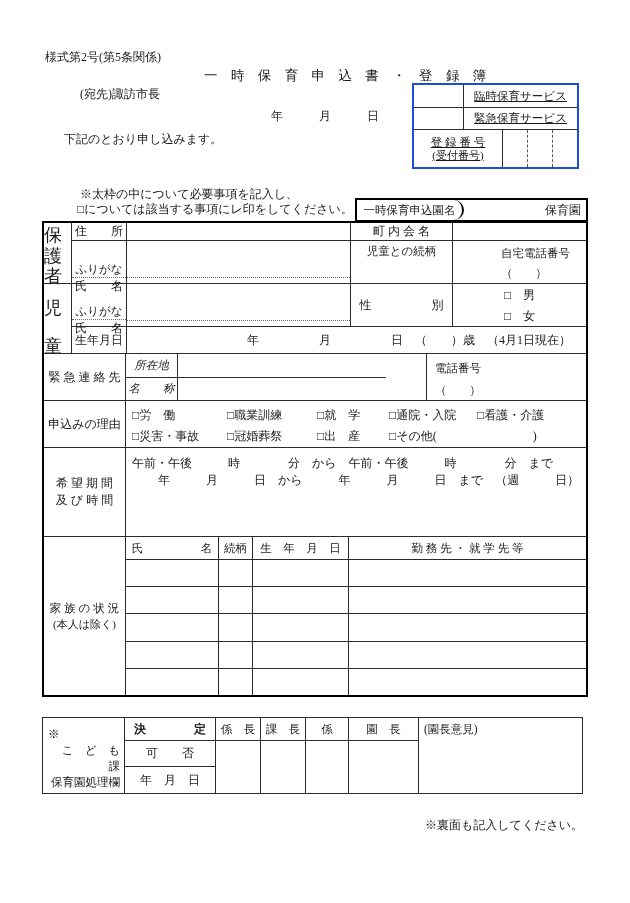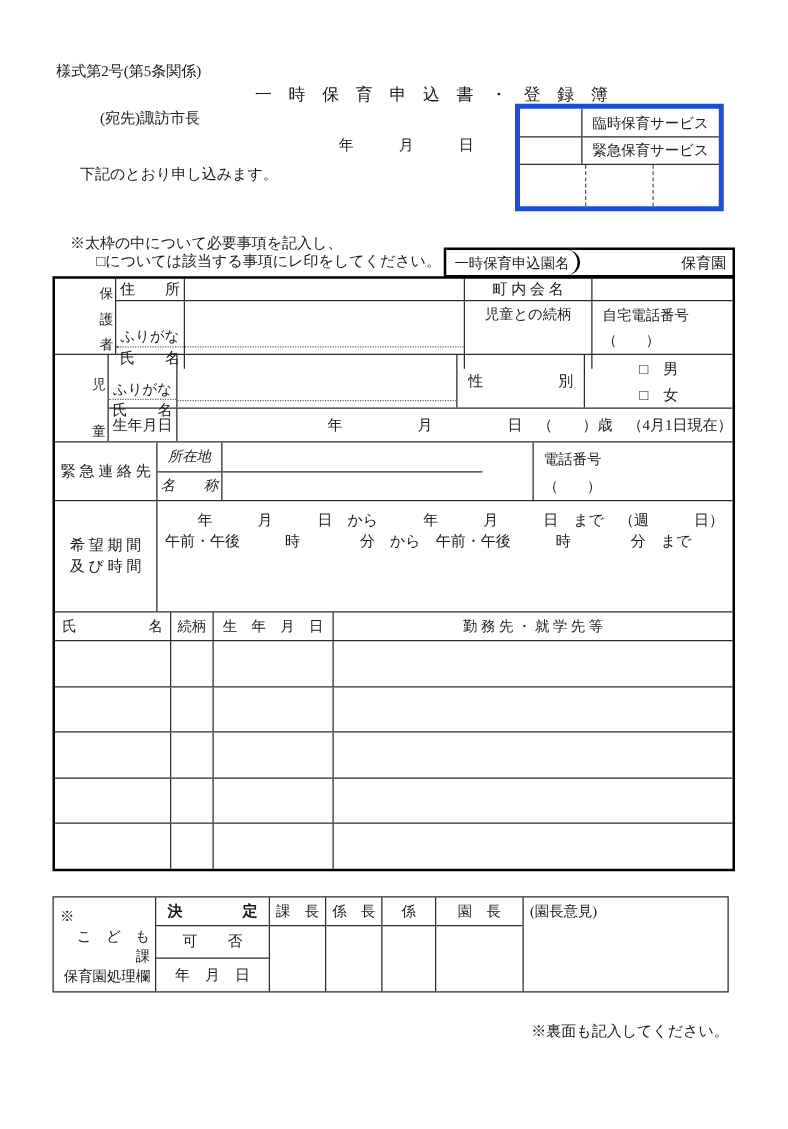"臨時保育サービス" .service-box { border: 4px solid #1d4ed8 -> 2px solid #1d4ed8; text-decoration: none -> underline }
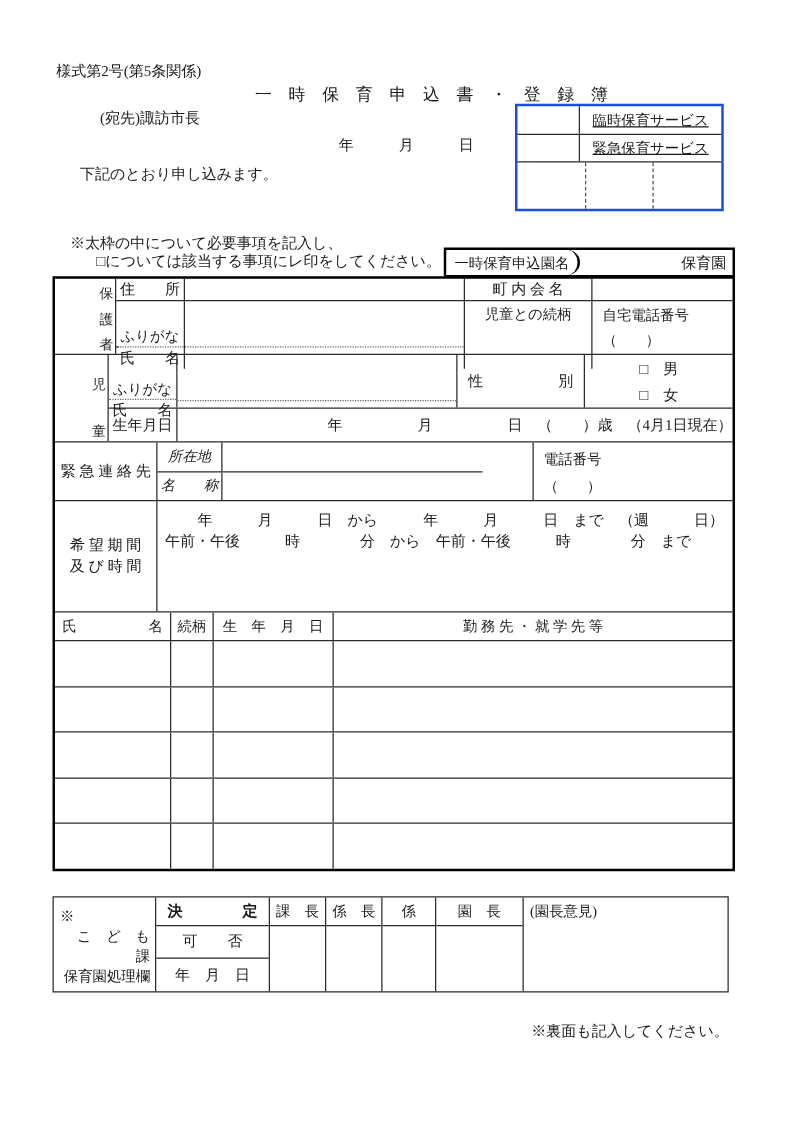"登 録 番 号" div.sb-reglabel { html: none -> <div> <span>登 録 番 号</span> <span>(受付番号)</span> </div> }
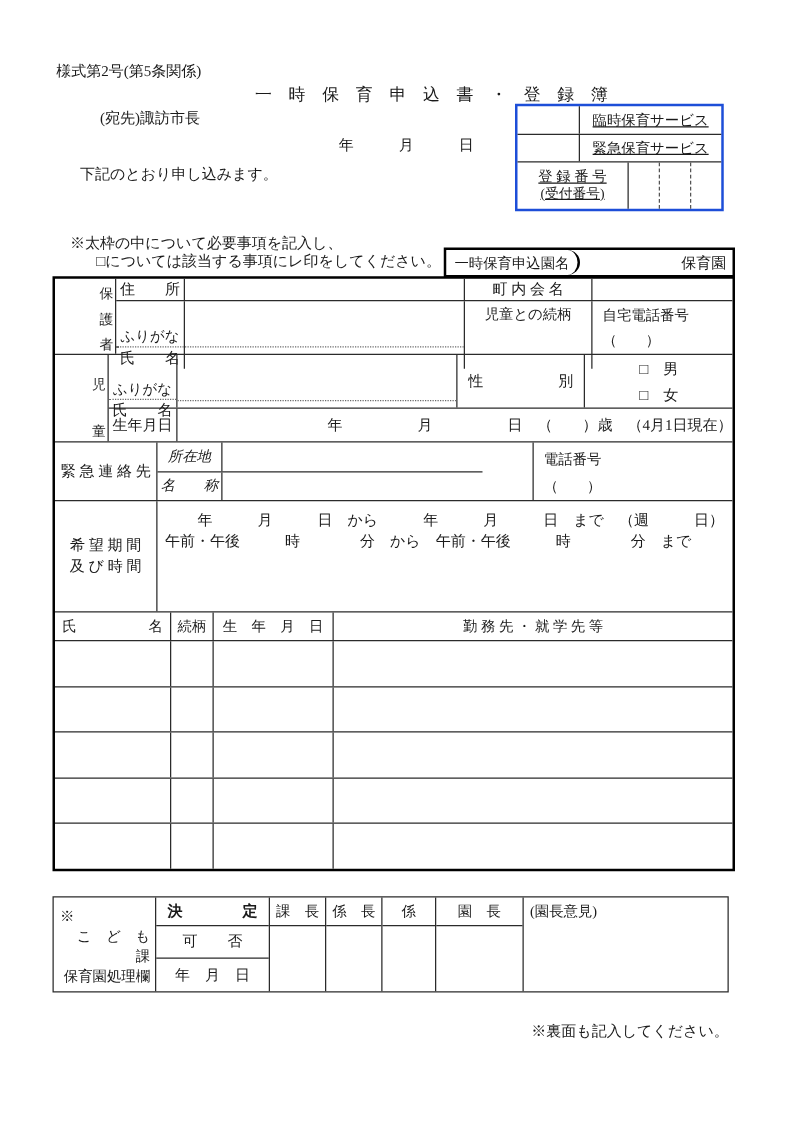"※太枠の中について必要事項を記入し、" .note1 { left: 56px -> 80px }
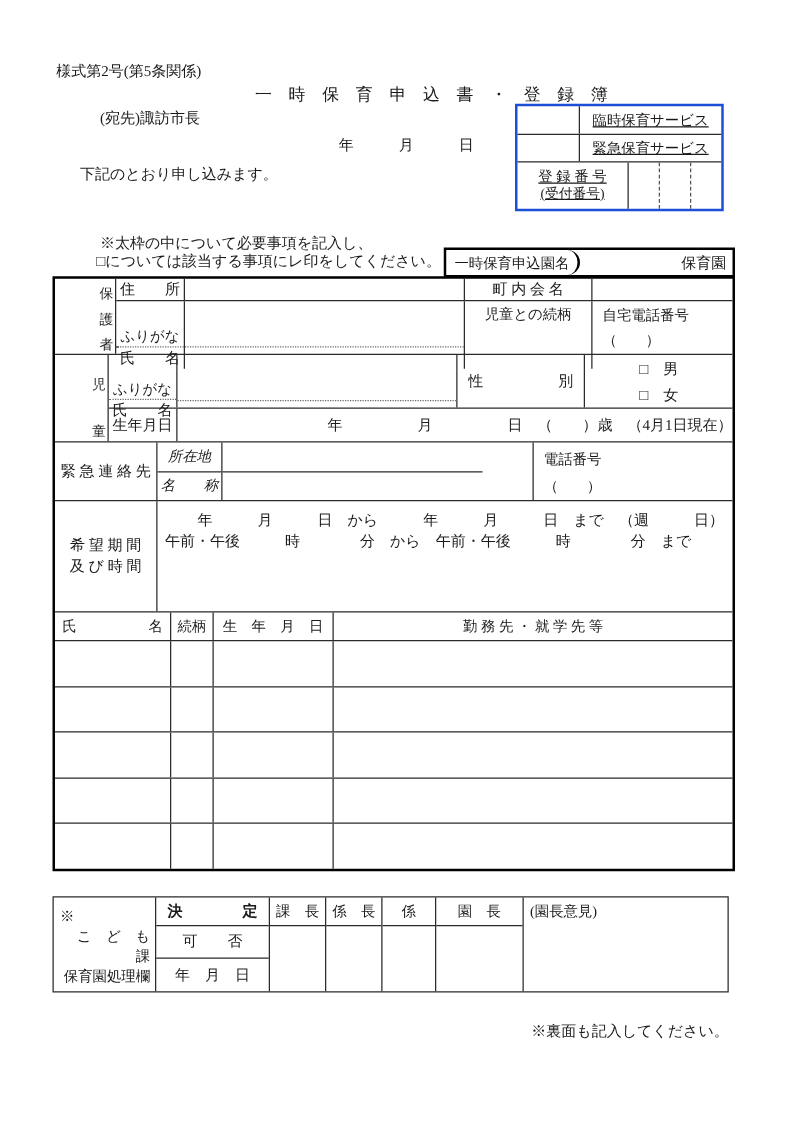"保護者" .vlabel { font-size: 11px -> 18px; justify-content: flex-end -> flex-start; margin-left: 21px -> none }
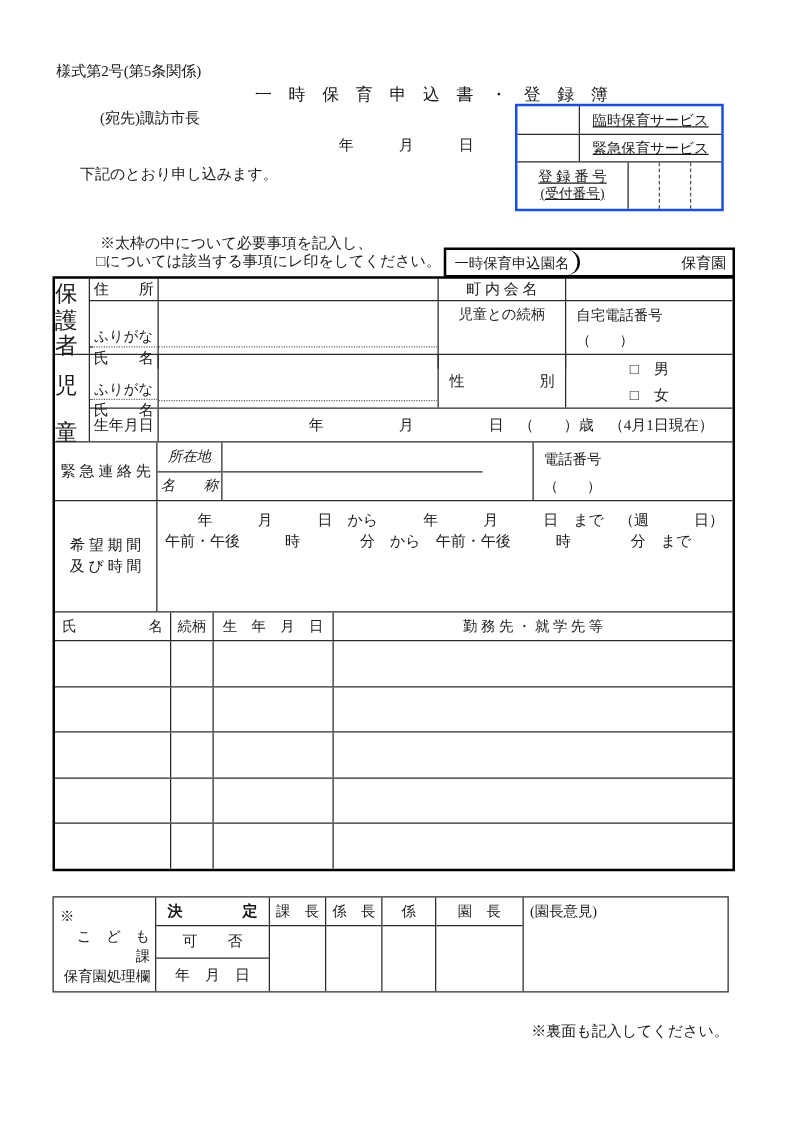"自宅電話番号" .phone-cell { margin-left: none -> 40px }
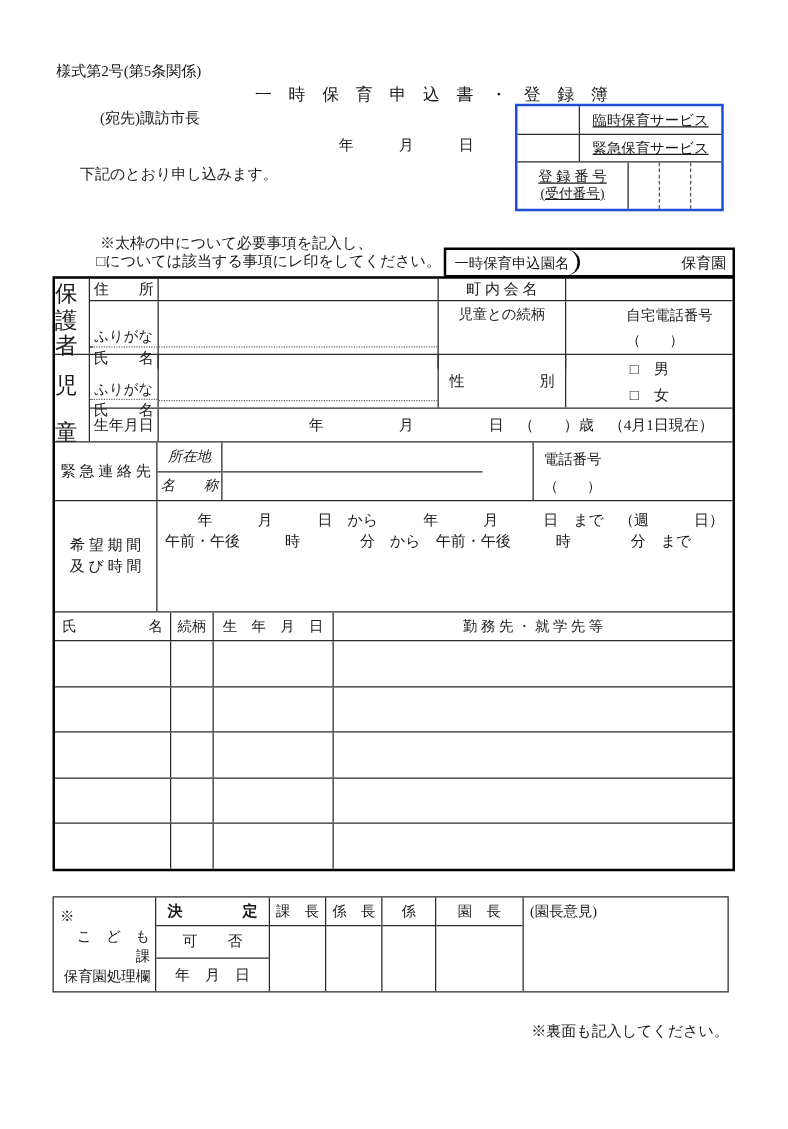"申込みの理由" div.row { html: none -> <div> <div>申込みの理由</div> <div> <div>□労 働</div> <div>□職業訓練</div> <div>□就 学</div> <div>□通院・入院</div> <div>□看護・介護</div> <div>□災害・事故</div> <div>□冠婚葬祭</div> <div>□出 産</div> <div>□その他( )</div> </div> </div> }
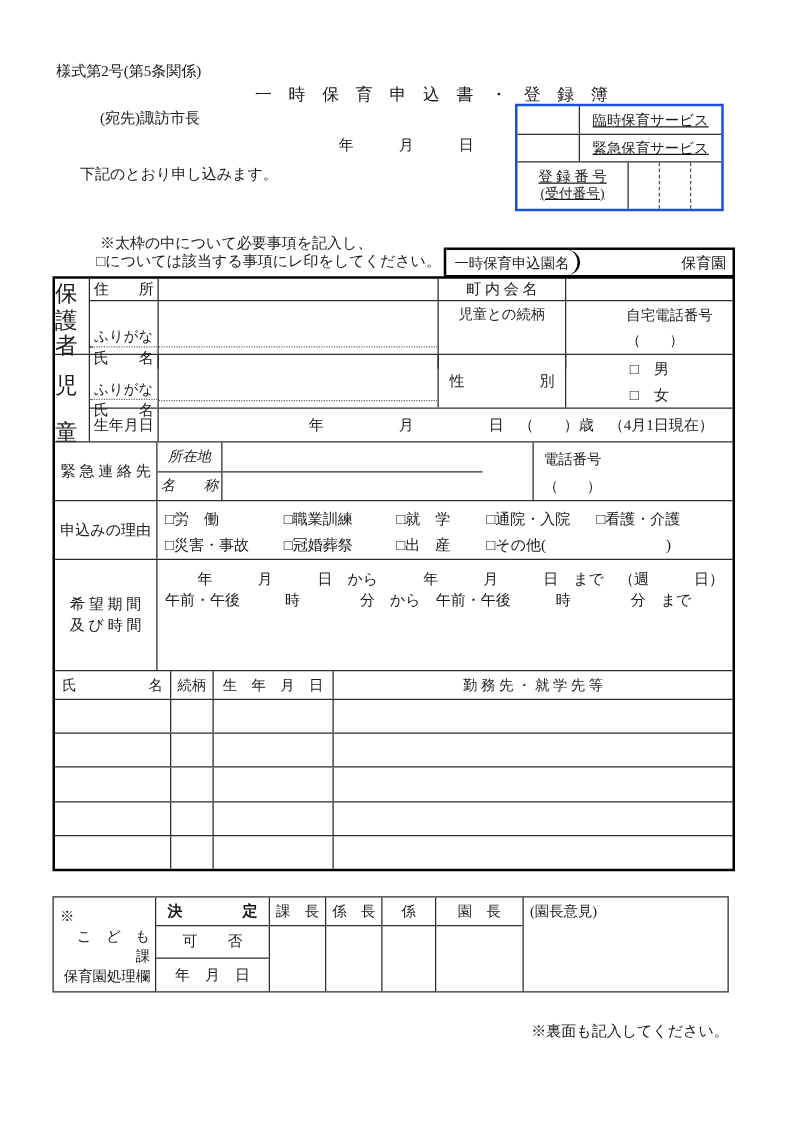"年 月 日 から 年" div { order: before "午前・午後 時 分 から 午前・午後" -> after "午前・午後 時 分 から 午前・午後" }
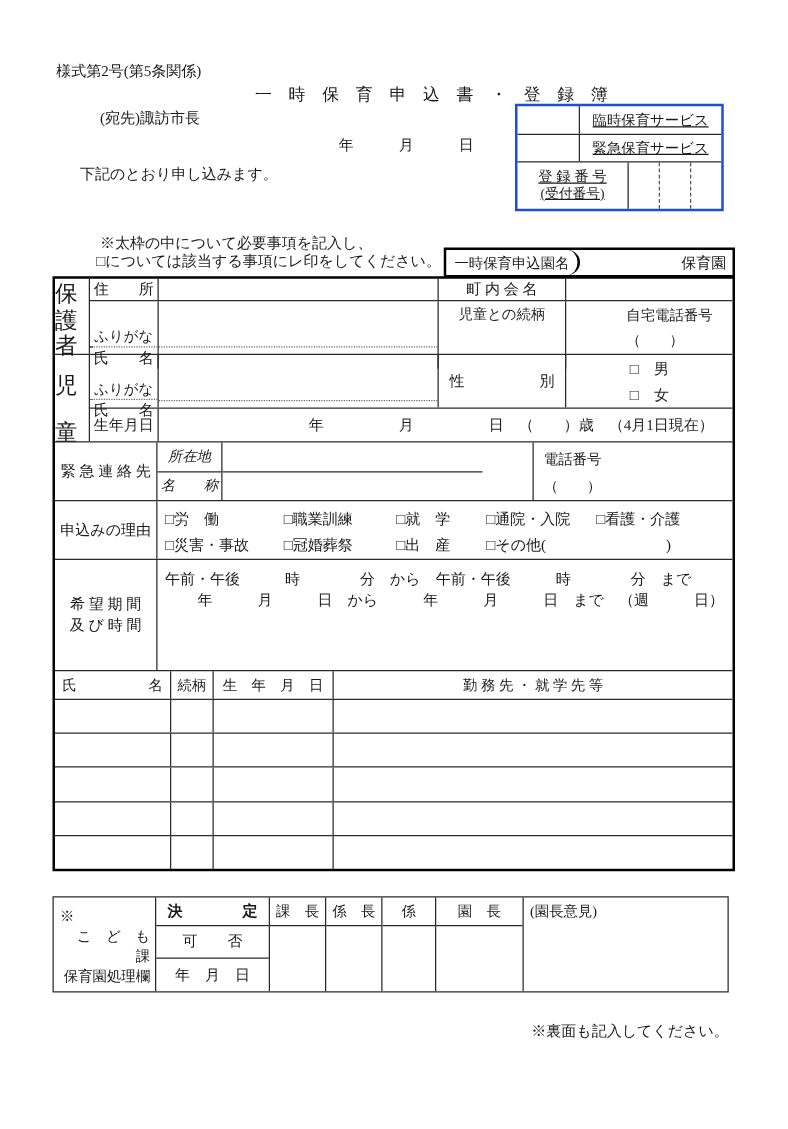"家 族 の 状 況" div.family-label { html: none -> <div> <div>家 族 の 状 況</div> <div>(本人は除く)</div> </div> }
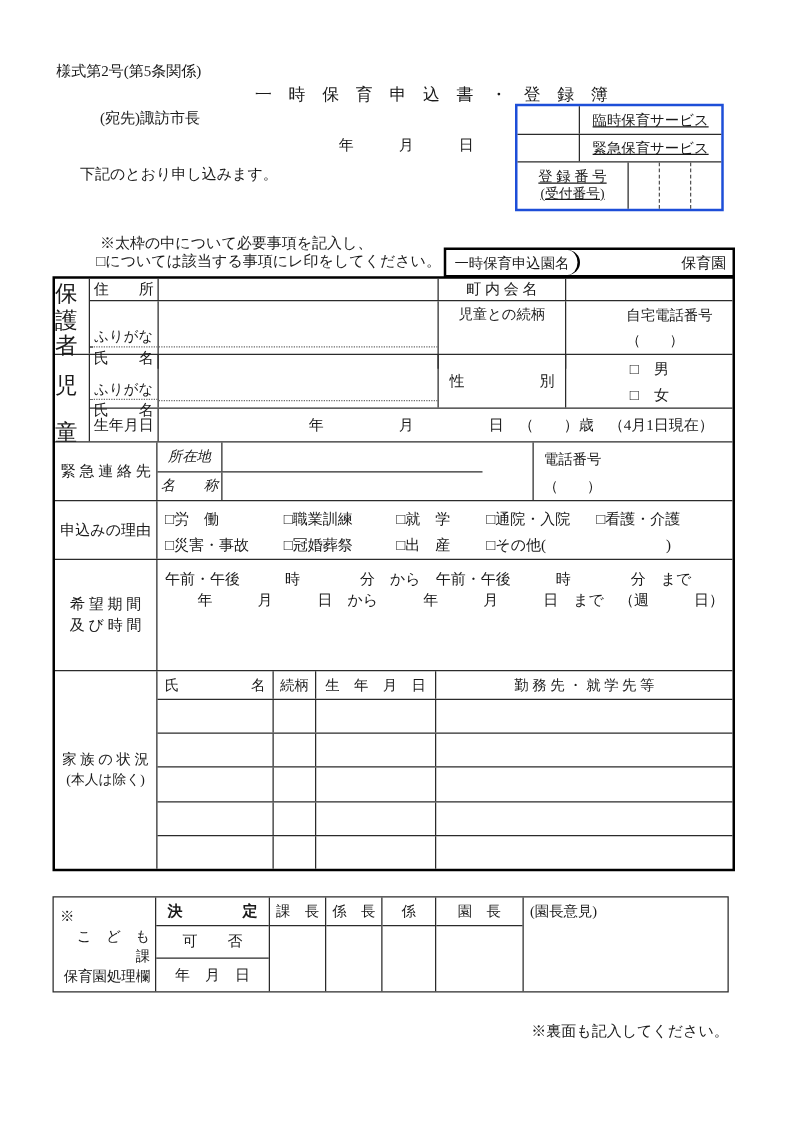"課 長" div.stamp-col { order: before "係 長" -> after "係 長" }
